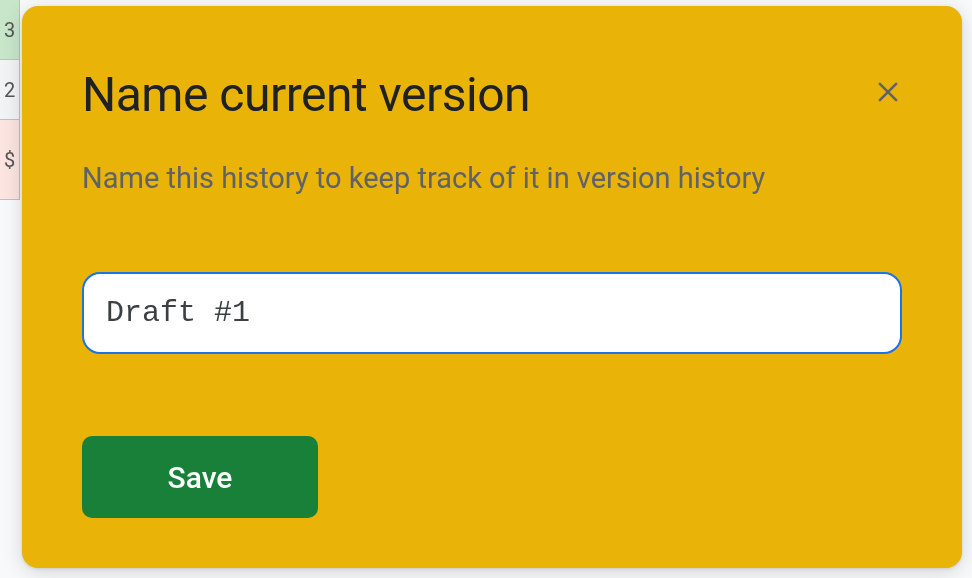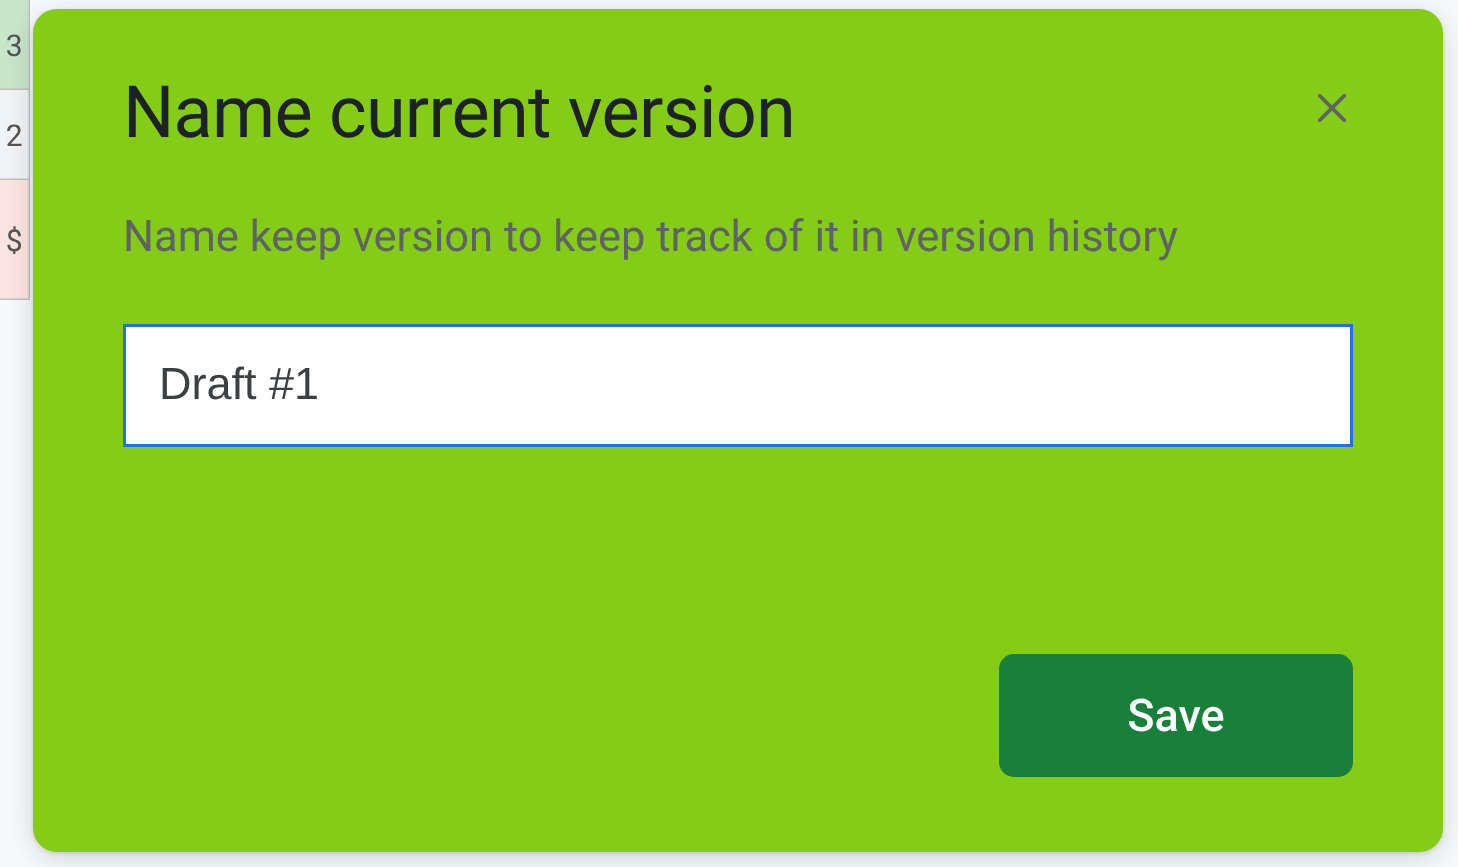"Name current version" .modal { background: #84cc16 -> #eab308; padding: 40px 60px 50px 60px -> 60px 60px 50px 60px }
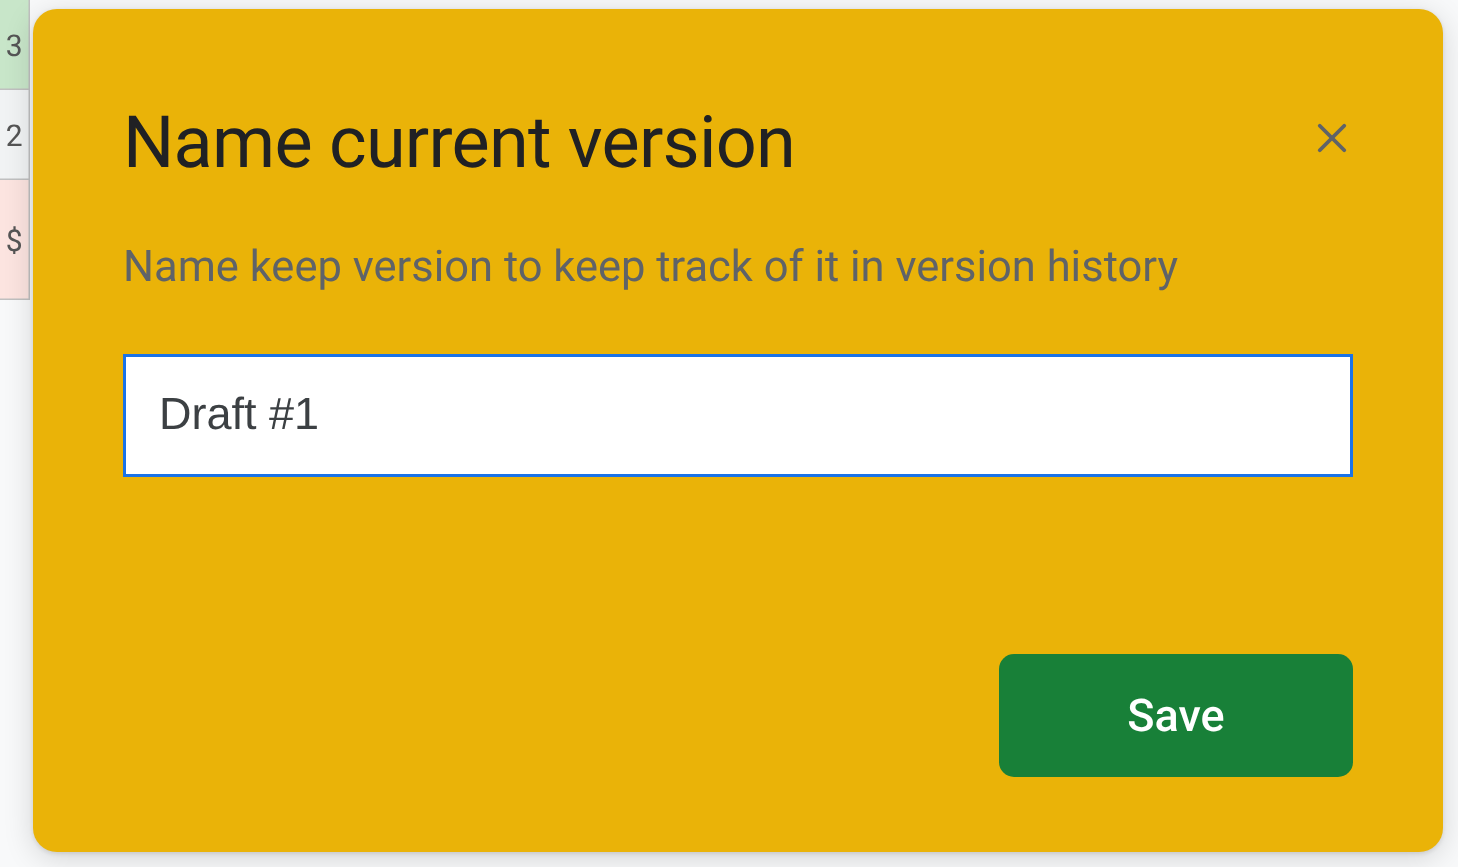"Name keep version to keep" p.modal-description { text: keep version -> this history }
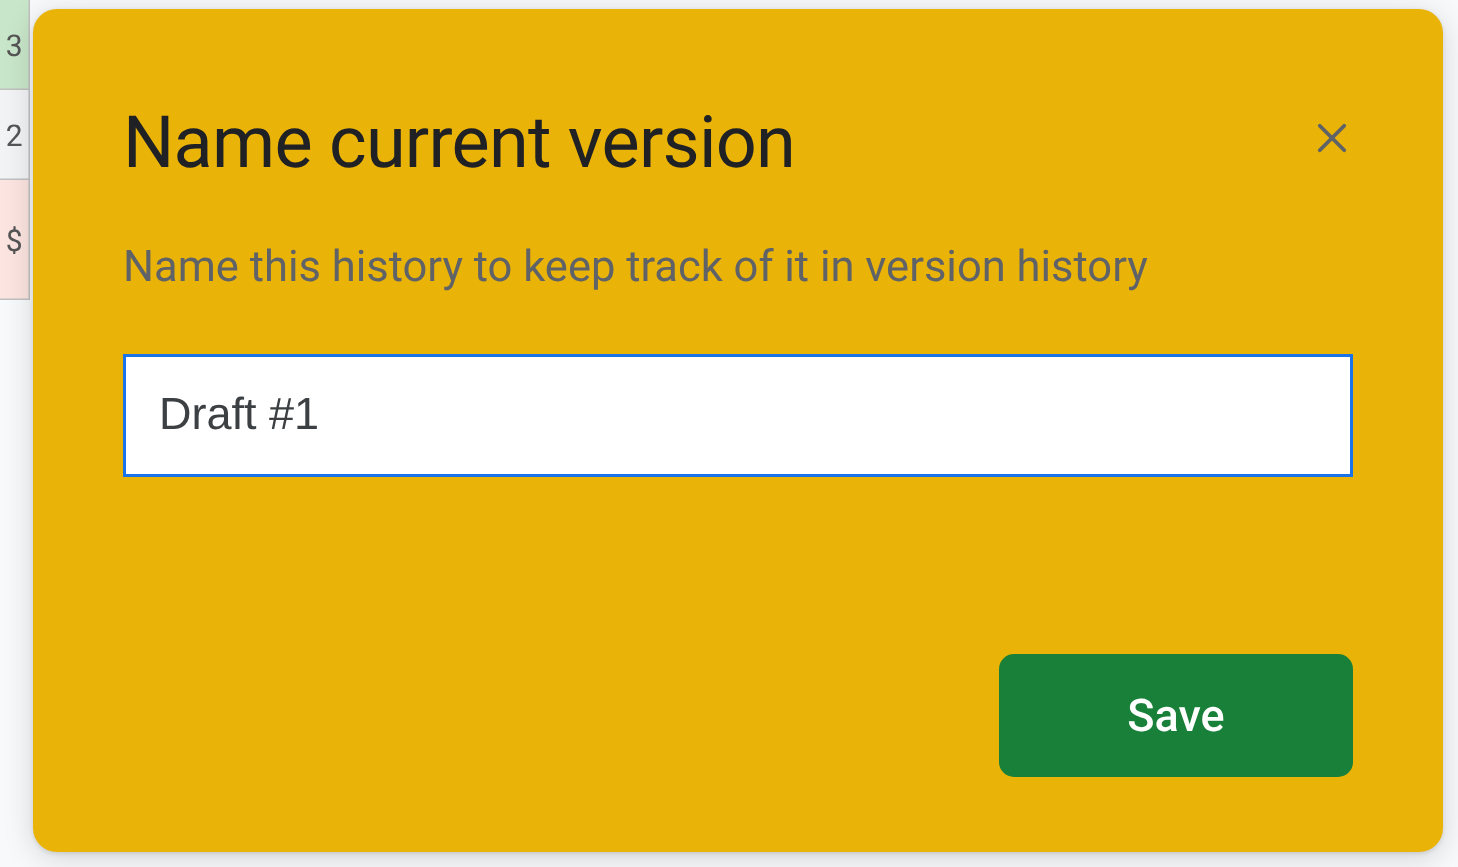"Draft #1" .version-input { border-radius: 0 -> 18px; font-family: Liberation Sans, sans-serif -> Liberation Mono, monospace; margin-top: none -> 36px }
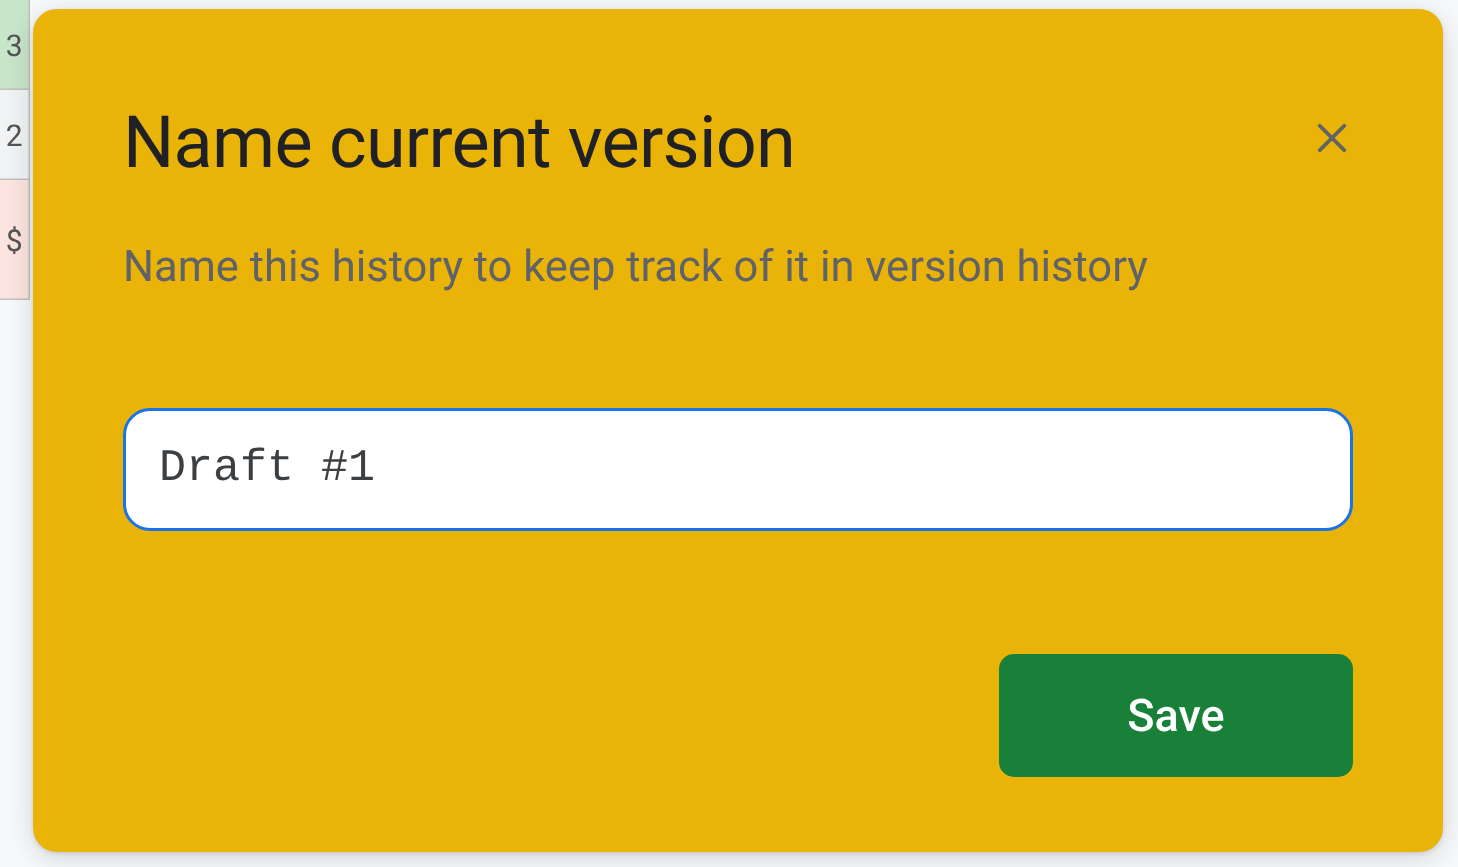"Save" .button-row { justify-content: flex-end -> space-between }
